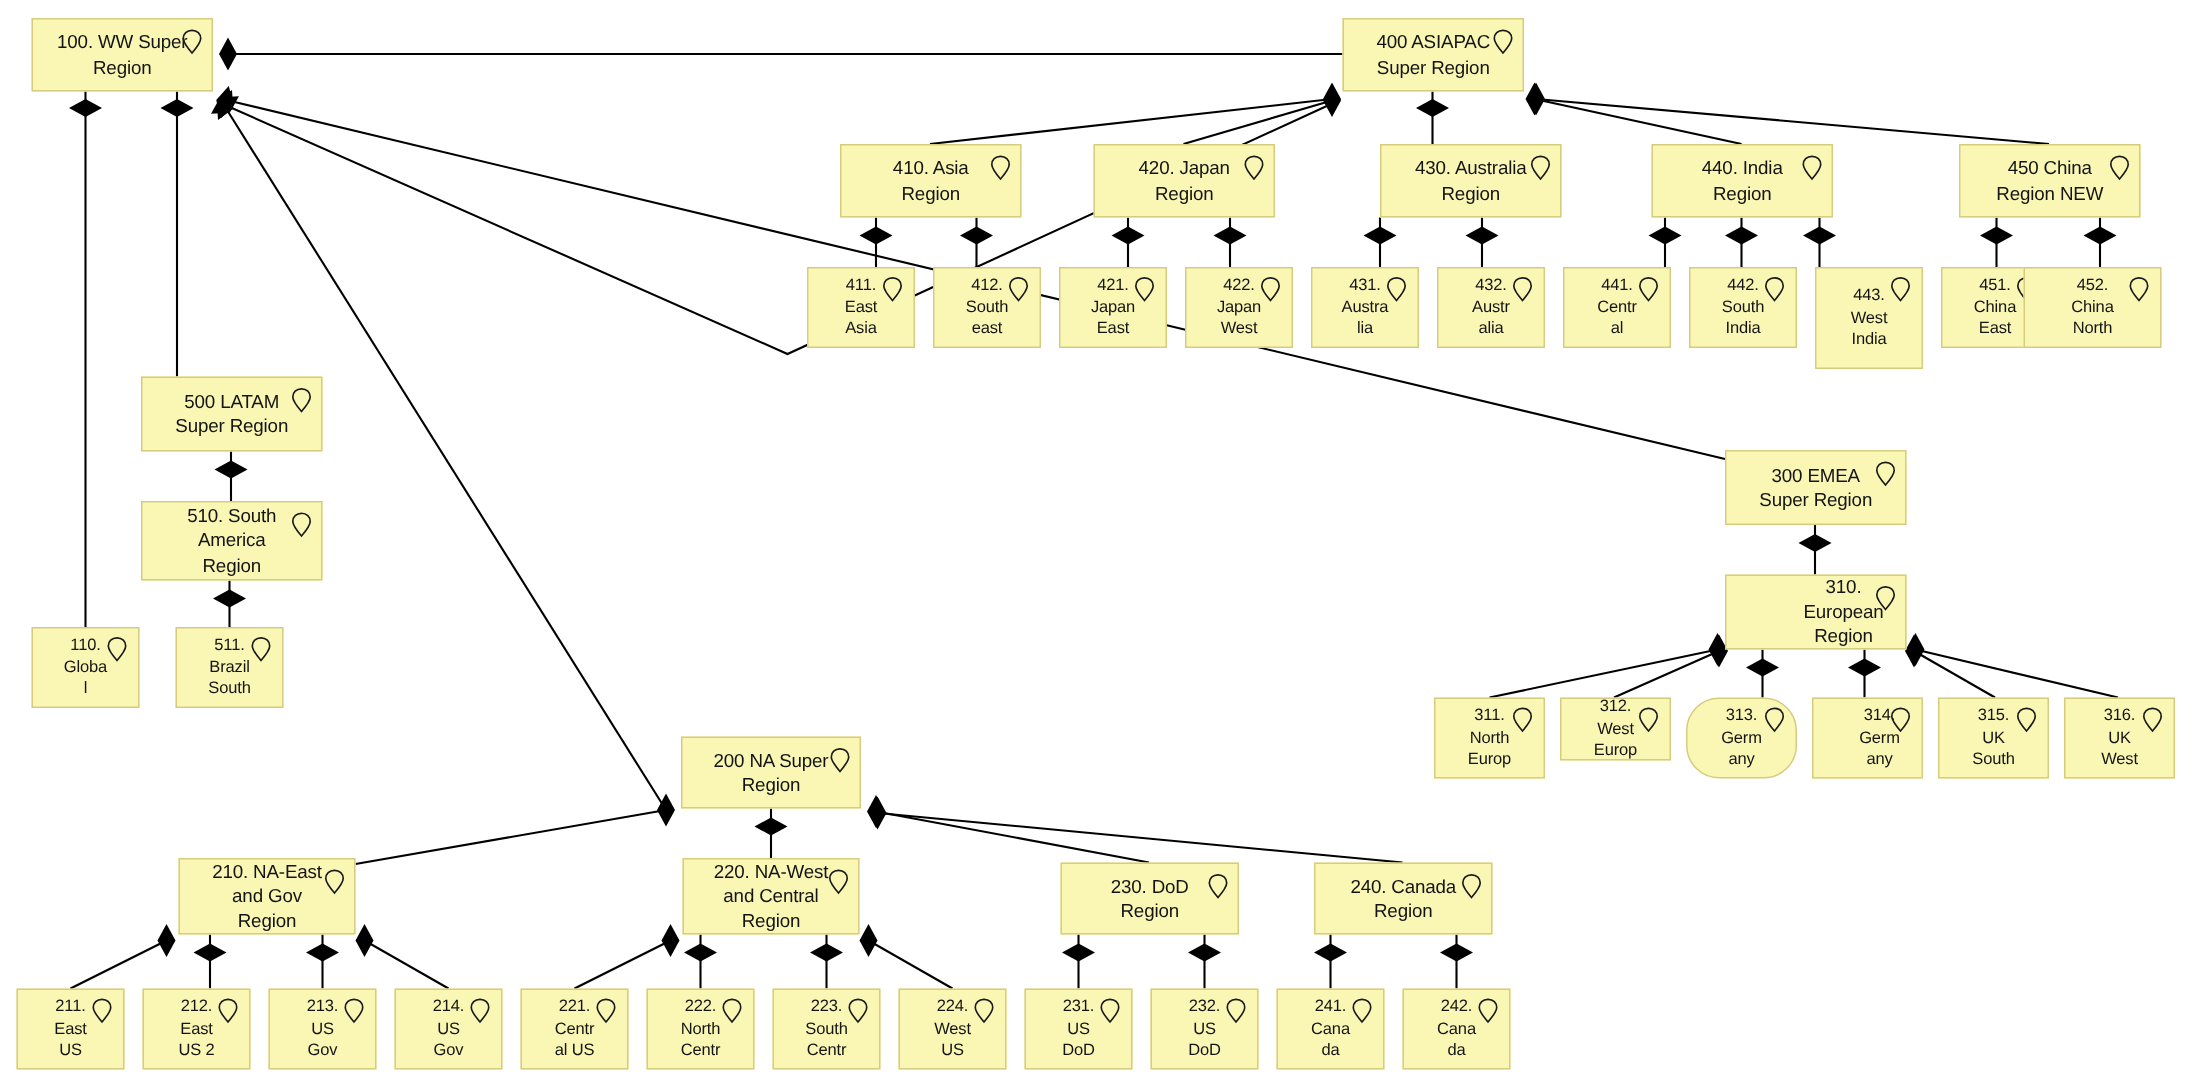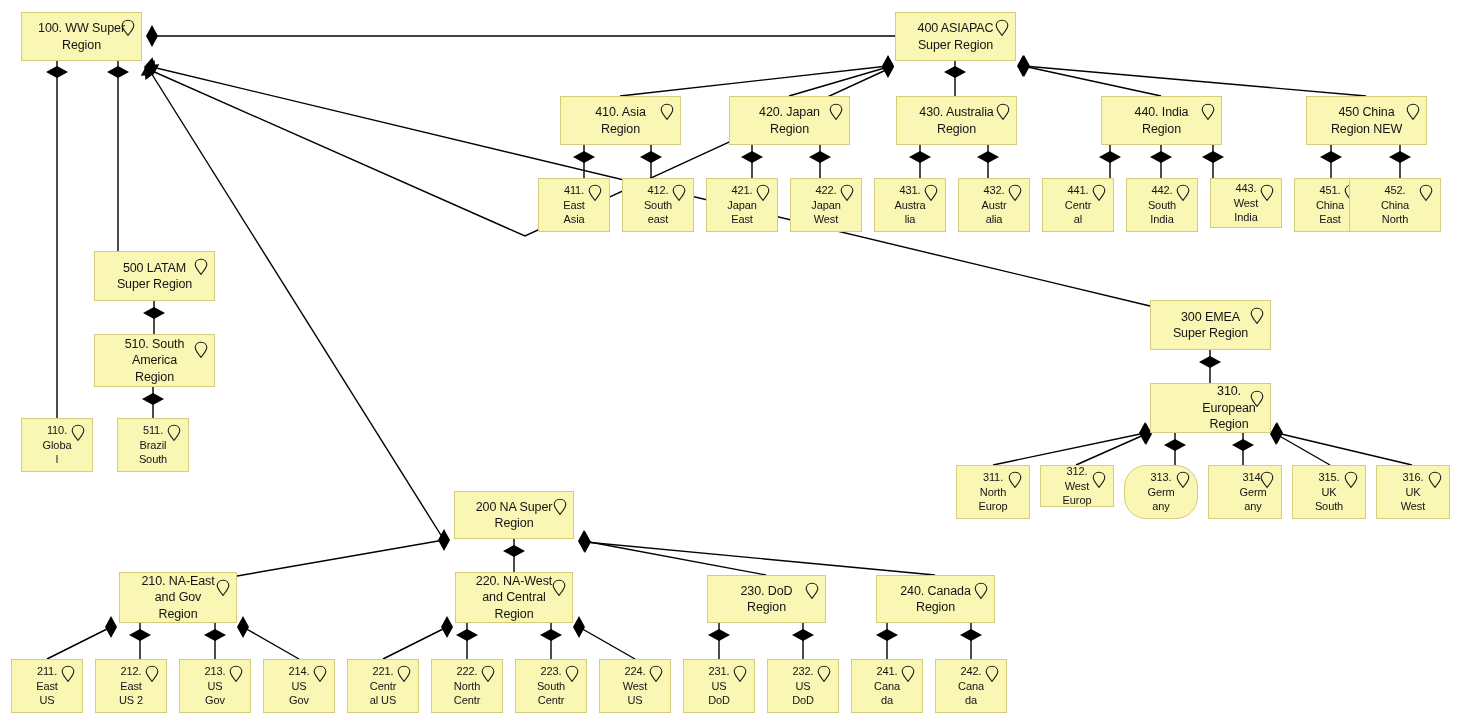"430. Australia" div.node { left: 896px -> 920px }
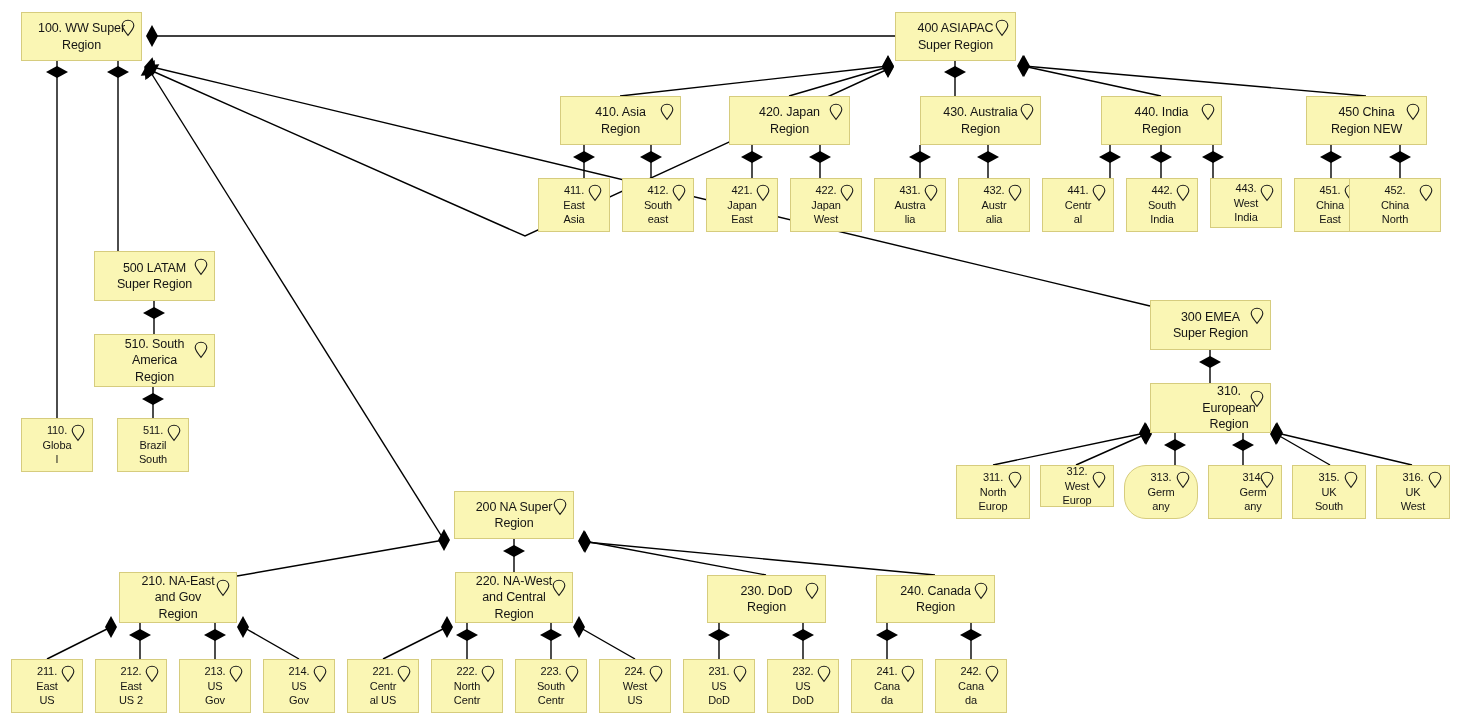"443." div.node { height: 50px -> 68px }
